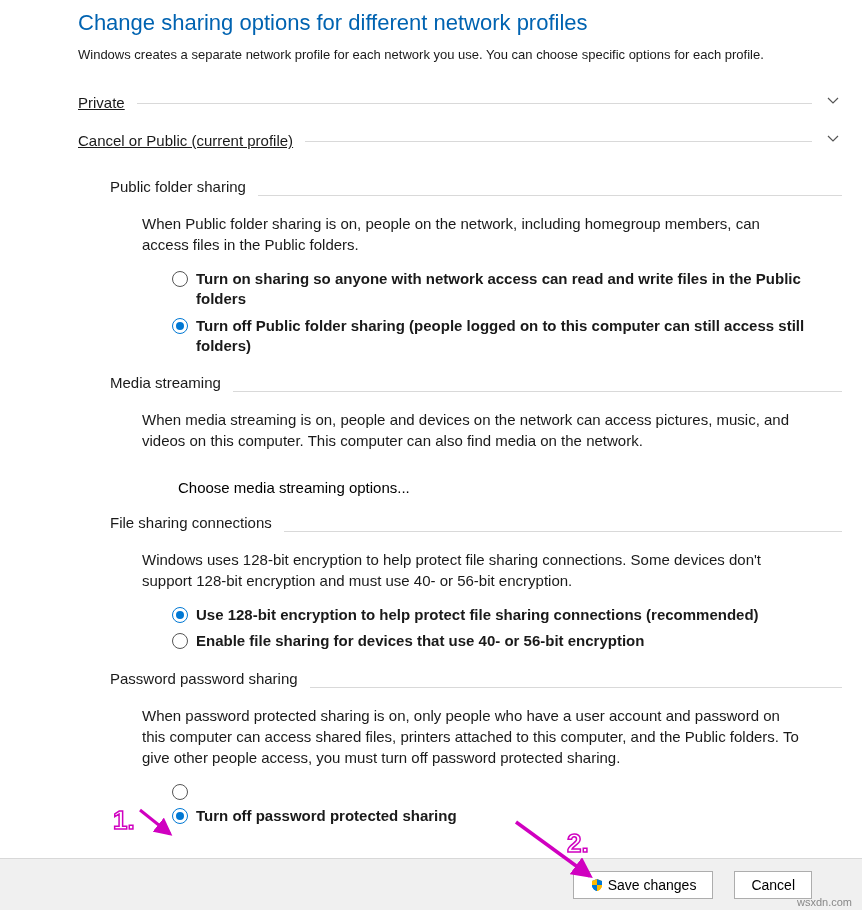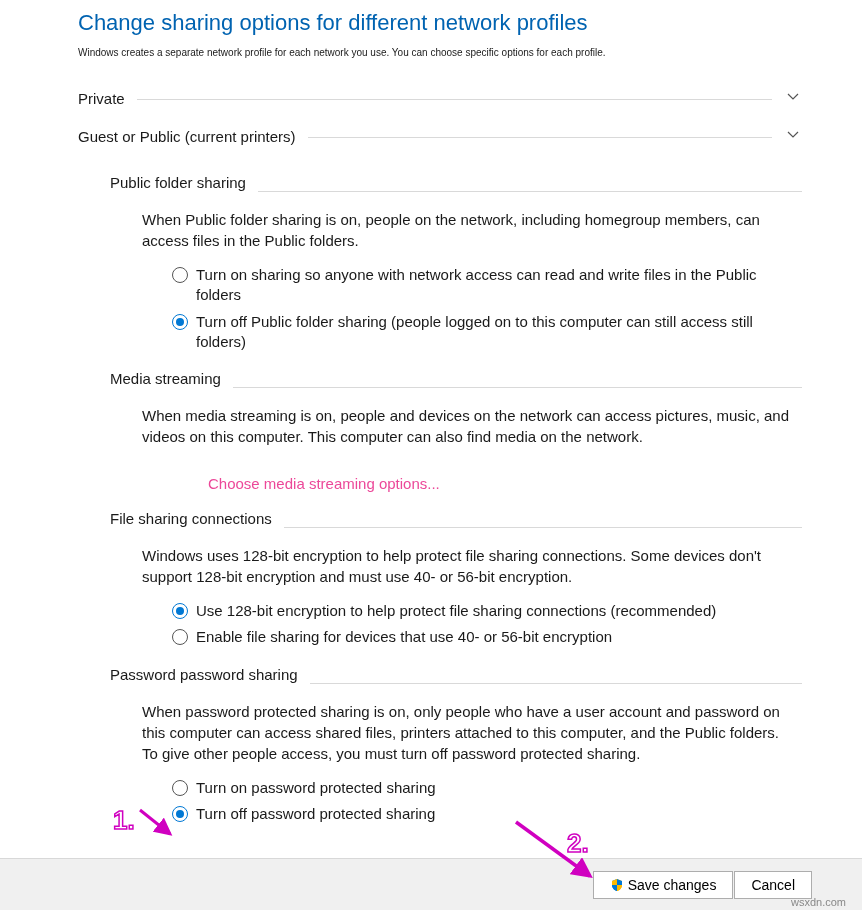"Change sharing options for different" .content { padding: 10px 60px 0 78px -> 10px 20px 0 78px }
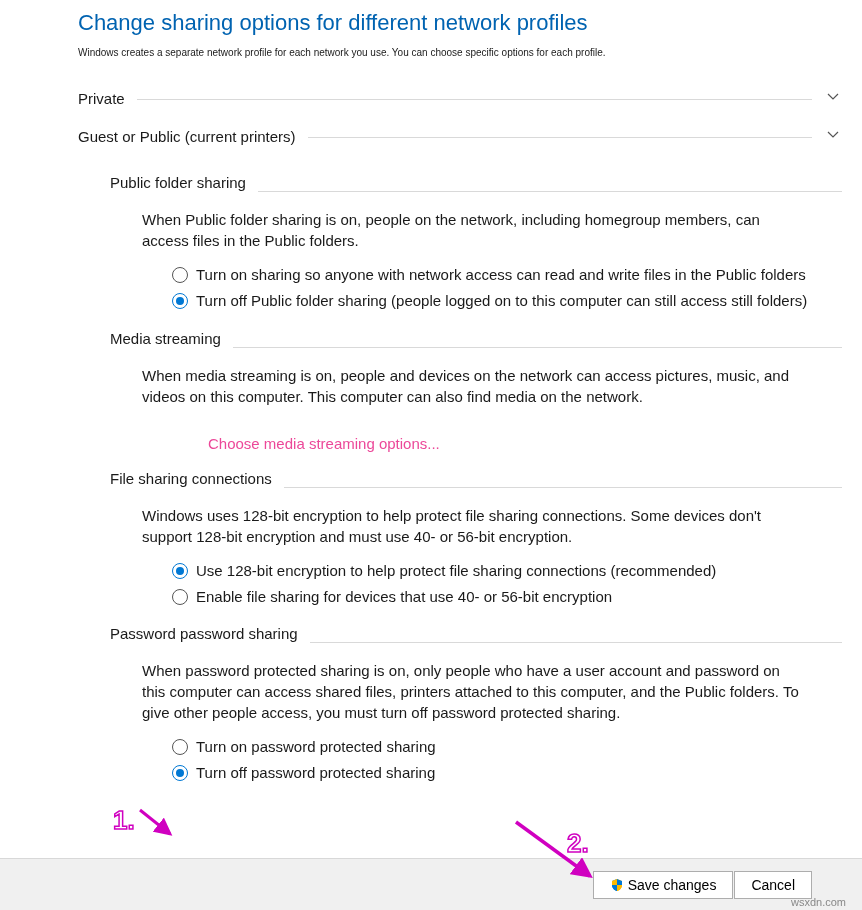"Windows creates a separate network" .page-desc { font-size: 10px -> 13px }
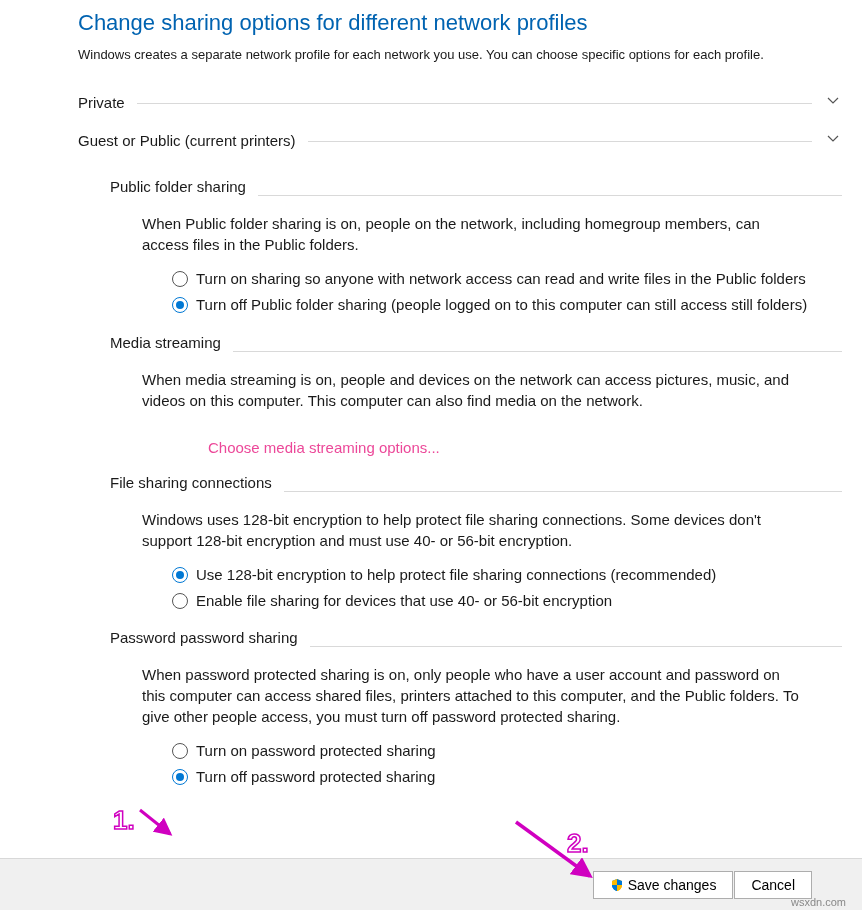"Private" .section-header .label { text-decoration: none -> underline }
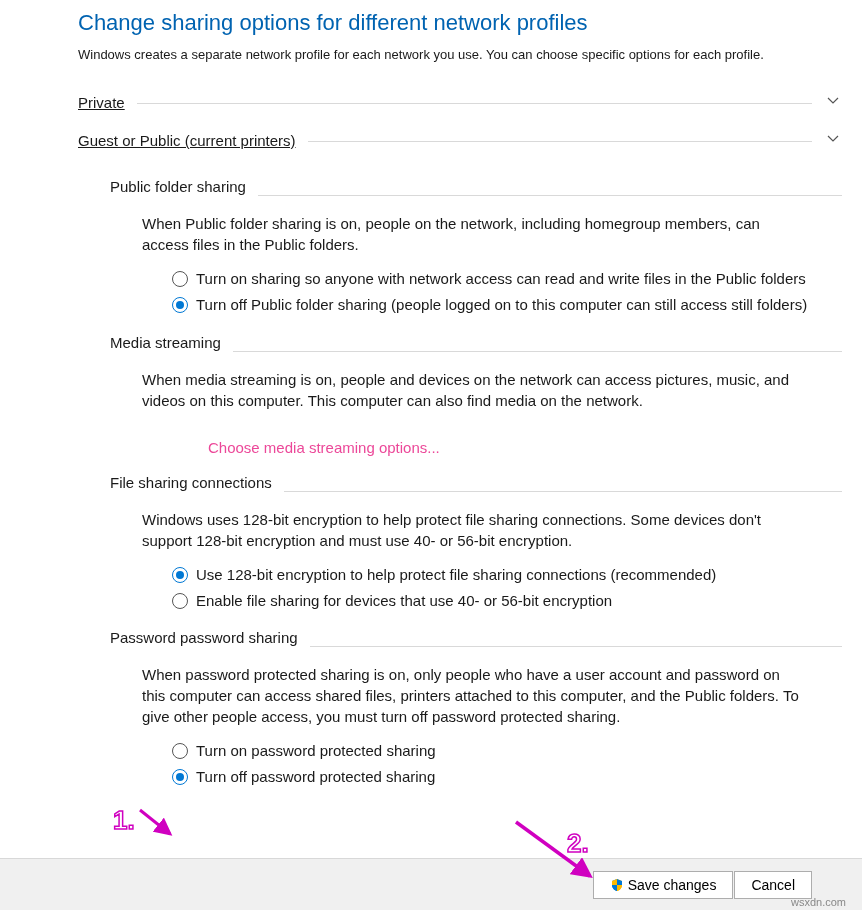"Guest or Public (current printers)" span.label { text: Guest or Public (current printers -> Cancel or Public (current profile }
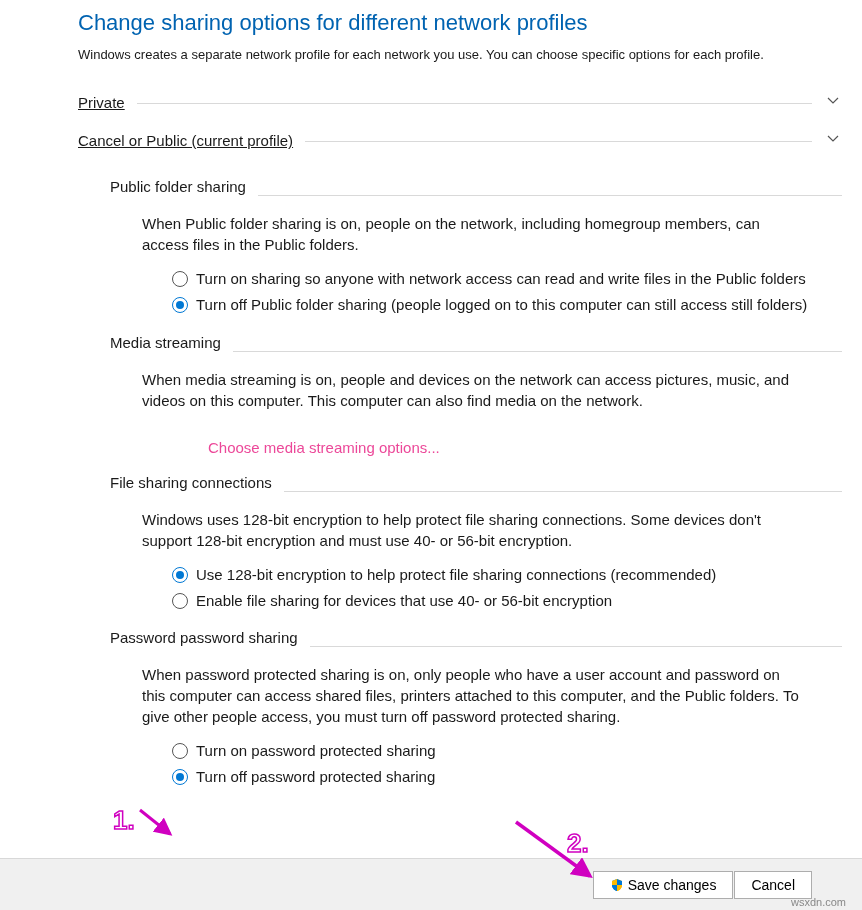"Turn on sharing so anyone" .radio-group { font-weight: none -> bold }
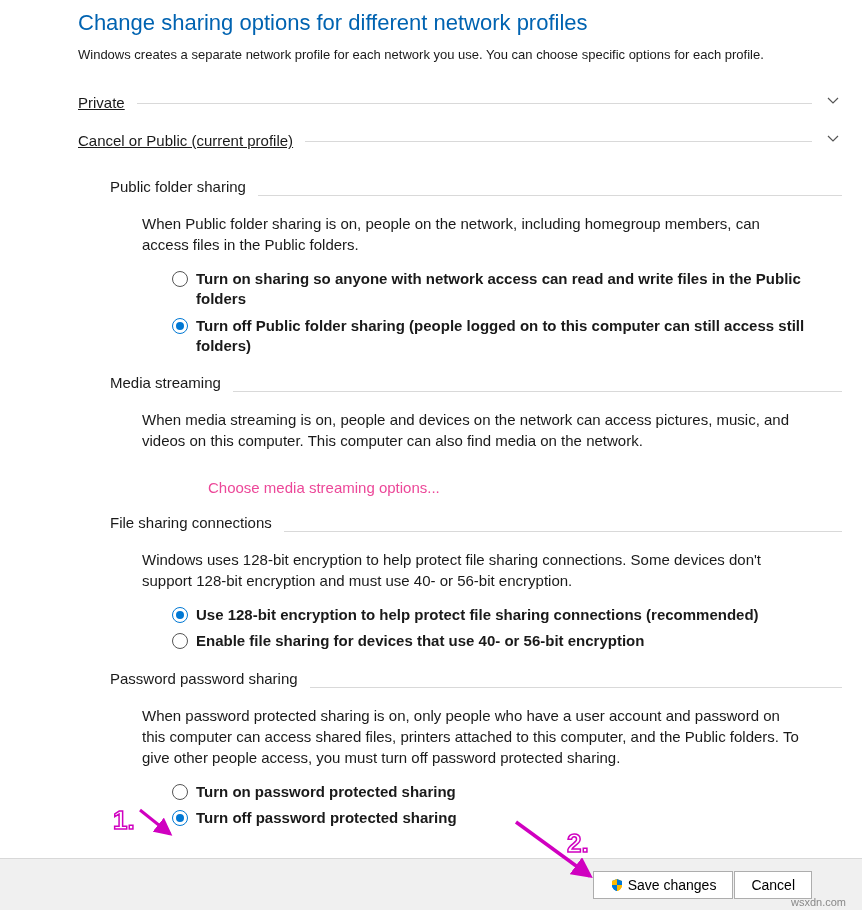"Choose media streaming options..." .link { color: #ec4899 -> #000000; margin-left: 98px -> 68px }
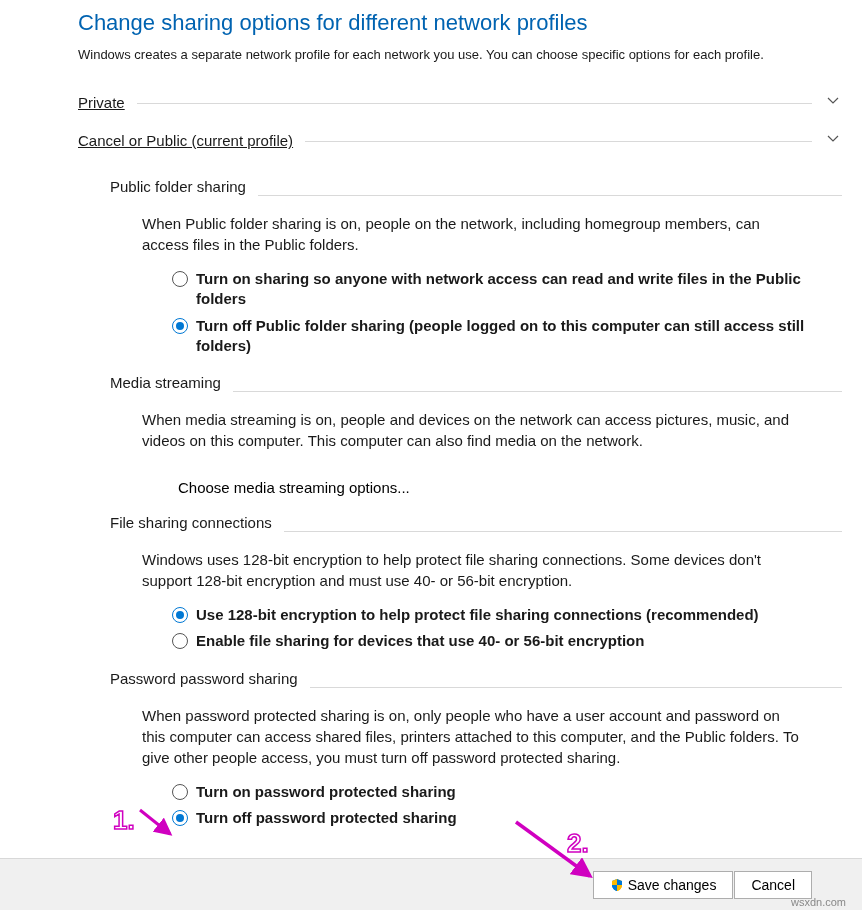"Turn on password protected sharing" span.radio-label { html: <span>Turn on password protected sharing</span> -> none }
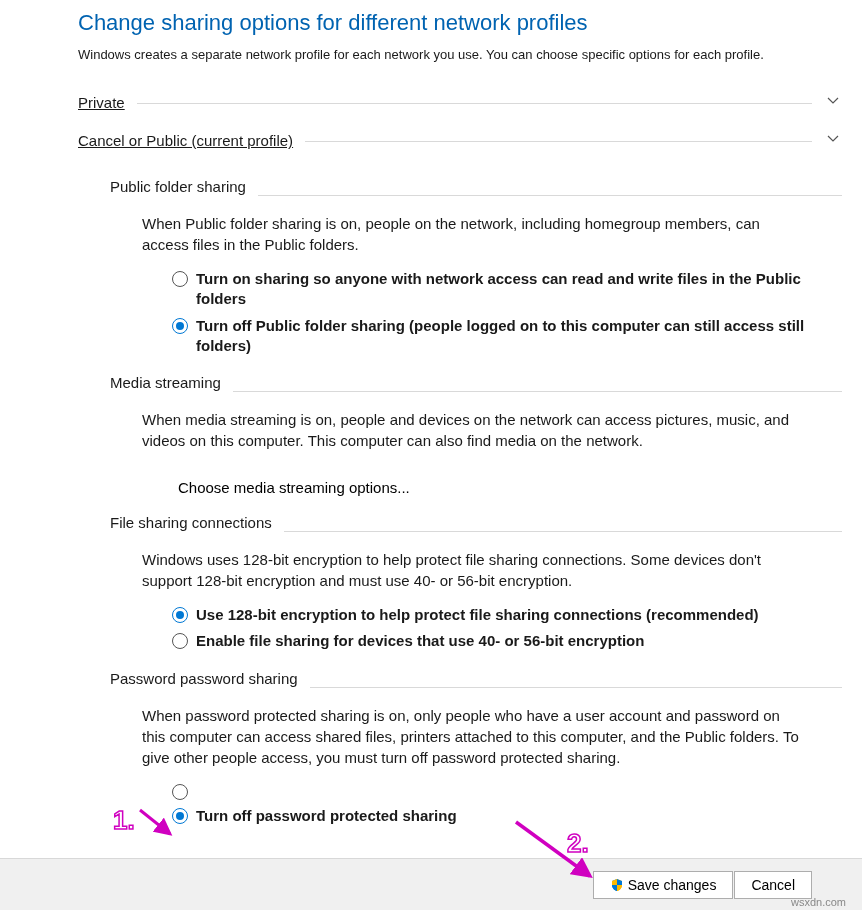"Save changes" .footer { gap: 1px -> 21px }
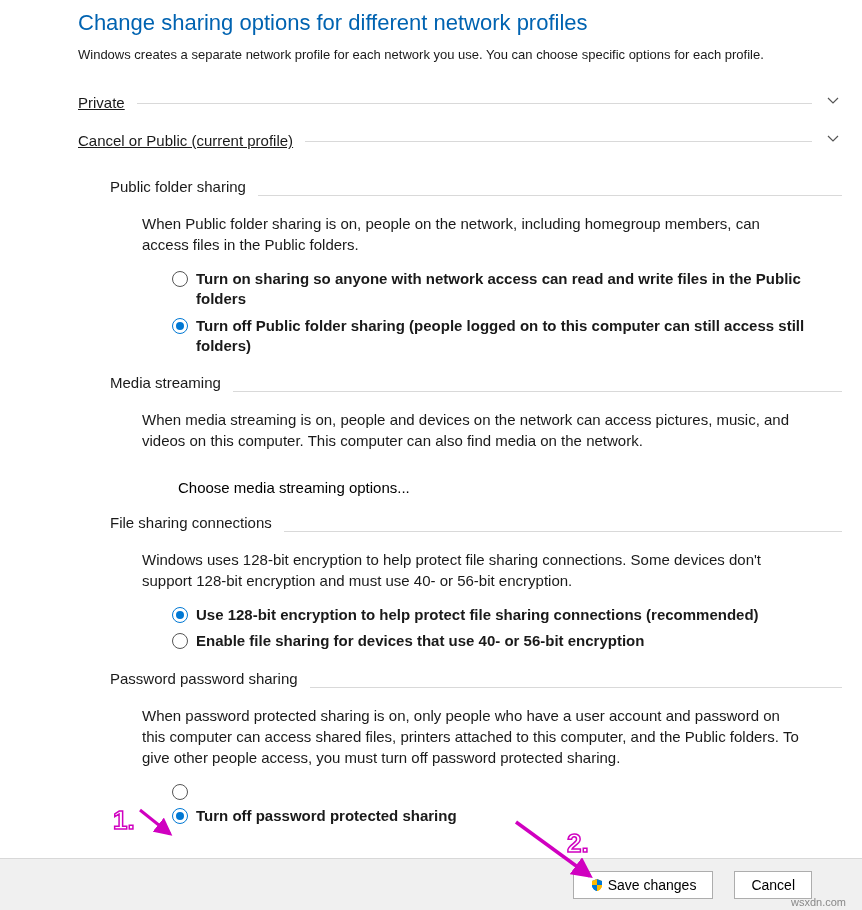"wsxdn.com" .watermark { right: 16px -> 10px }
